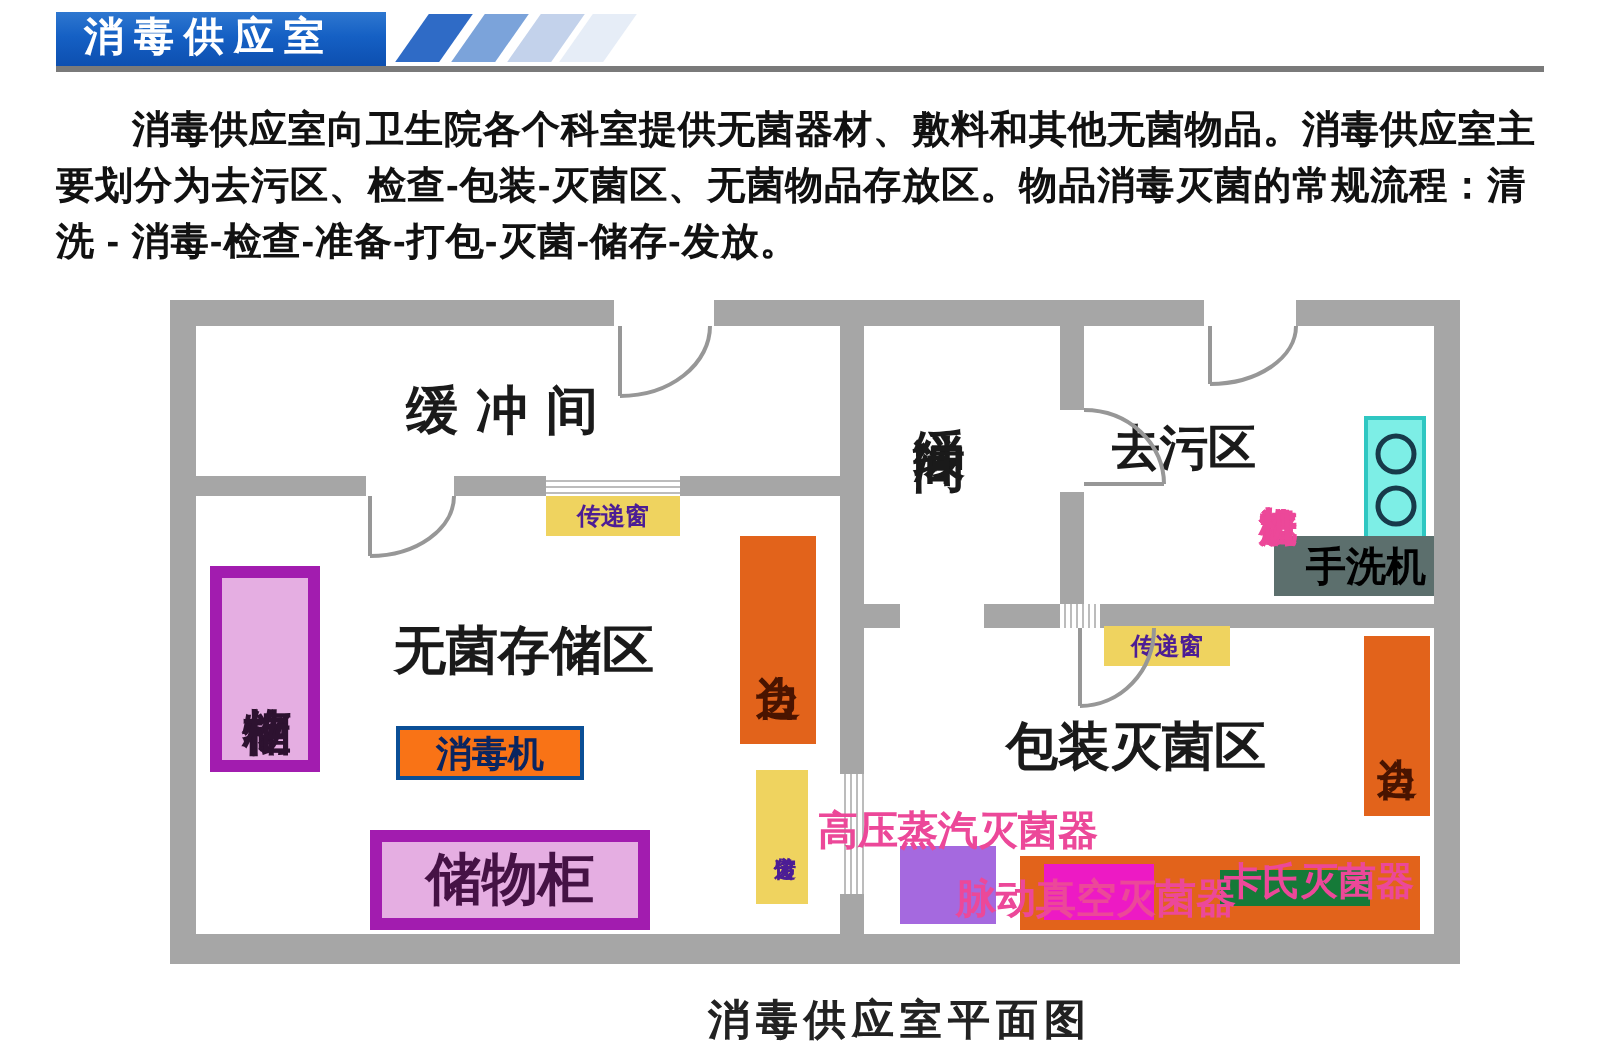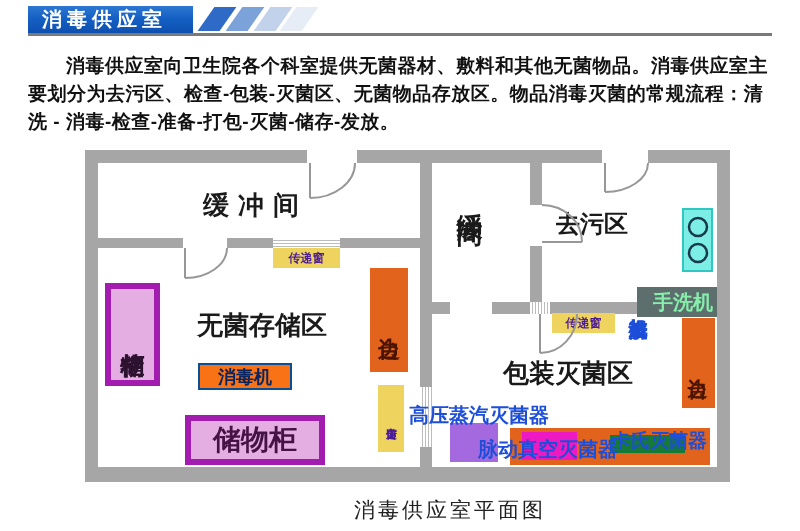"缓冲间" .plan { text-align: center -> none }
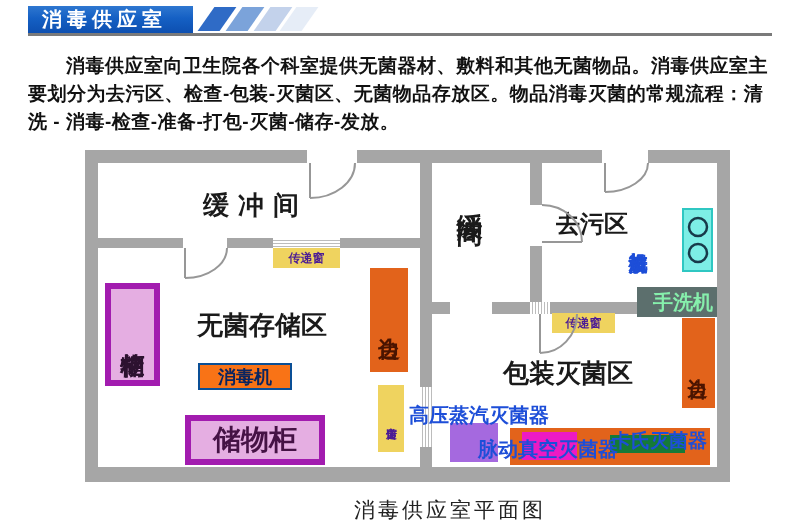"手洗机" .slate { color: #86efac -> #000000; margin-top: 19px -> none }
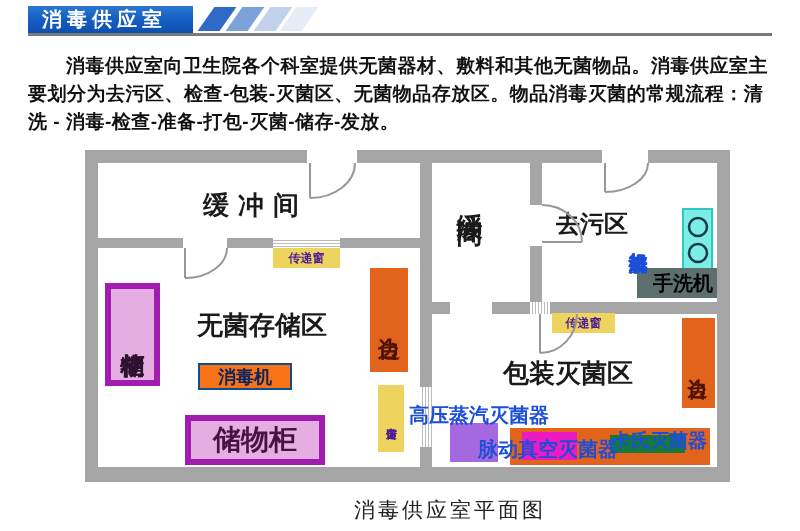"高压蒸汽灭菌器" .lbl { color: #1d4ed8 -> #ec4899 }
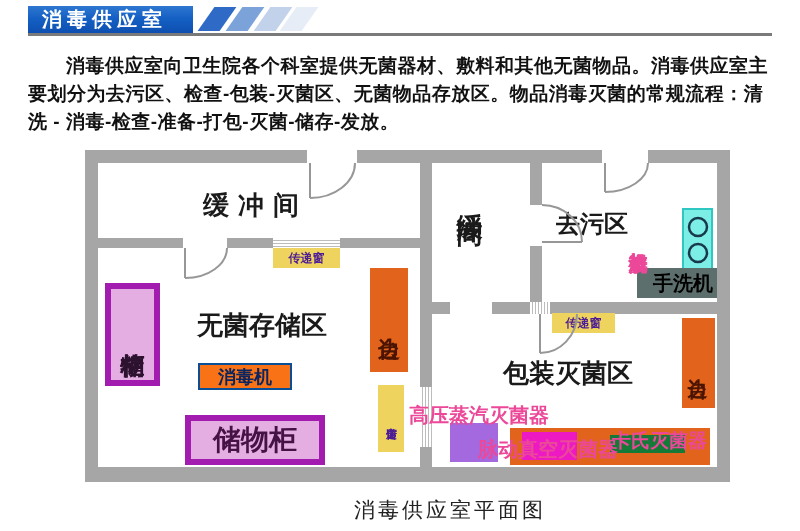"消毒供应室平面图" .caption { font-weight: normal -> bold }
